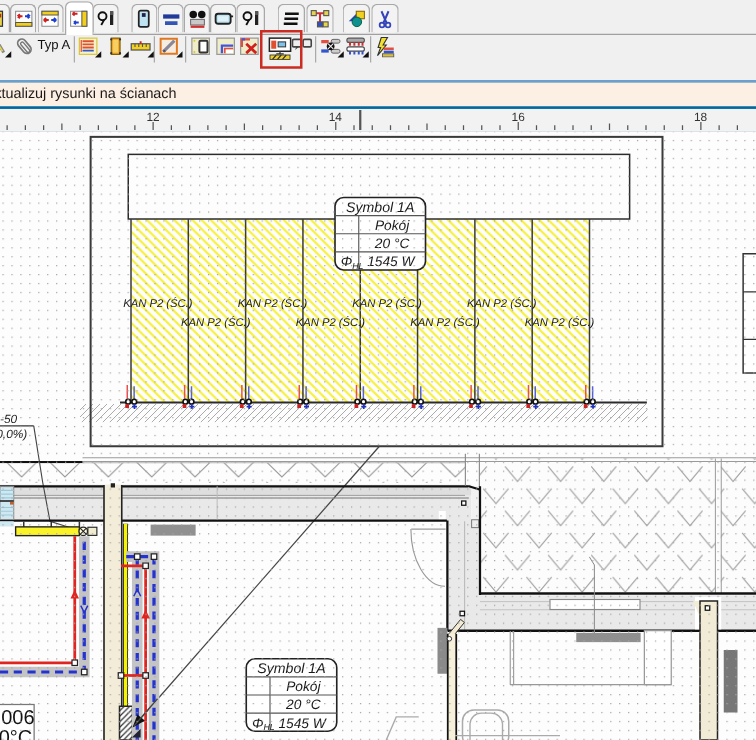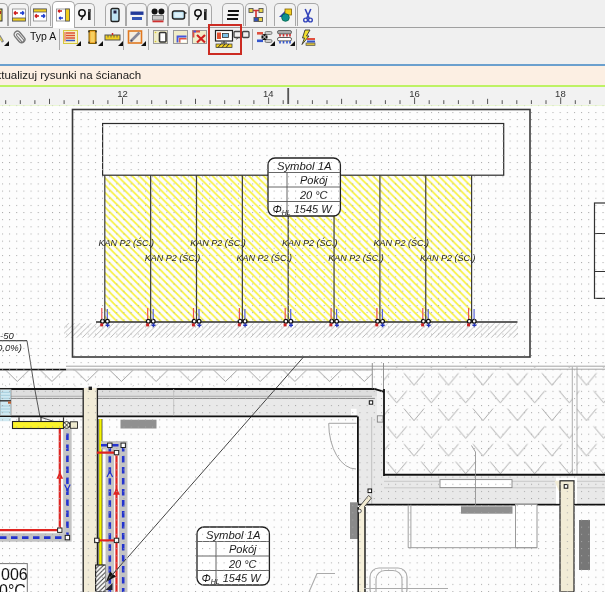"Typ A" #page { background: #bef264 -> #0369a1 }
